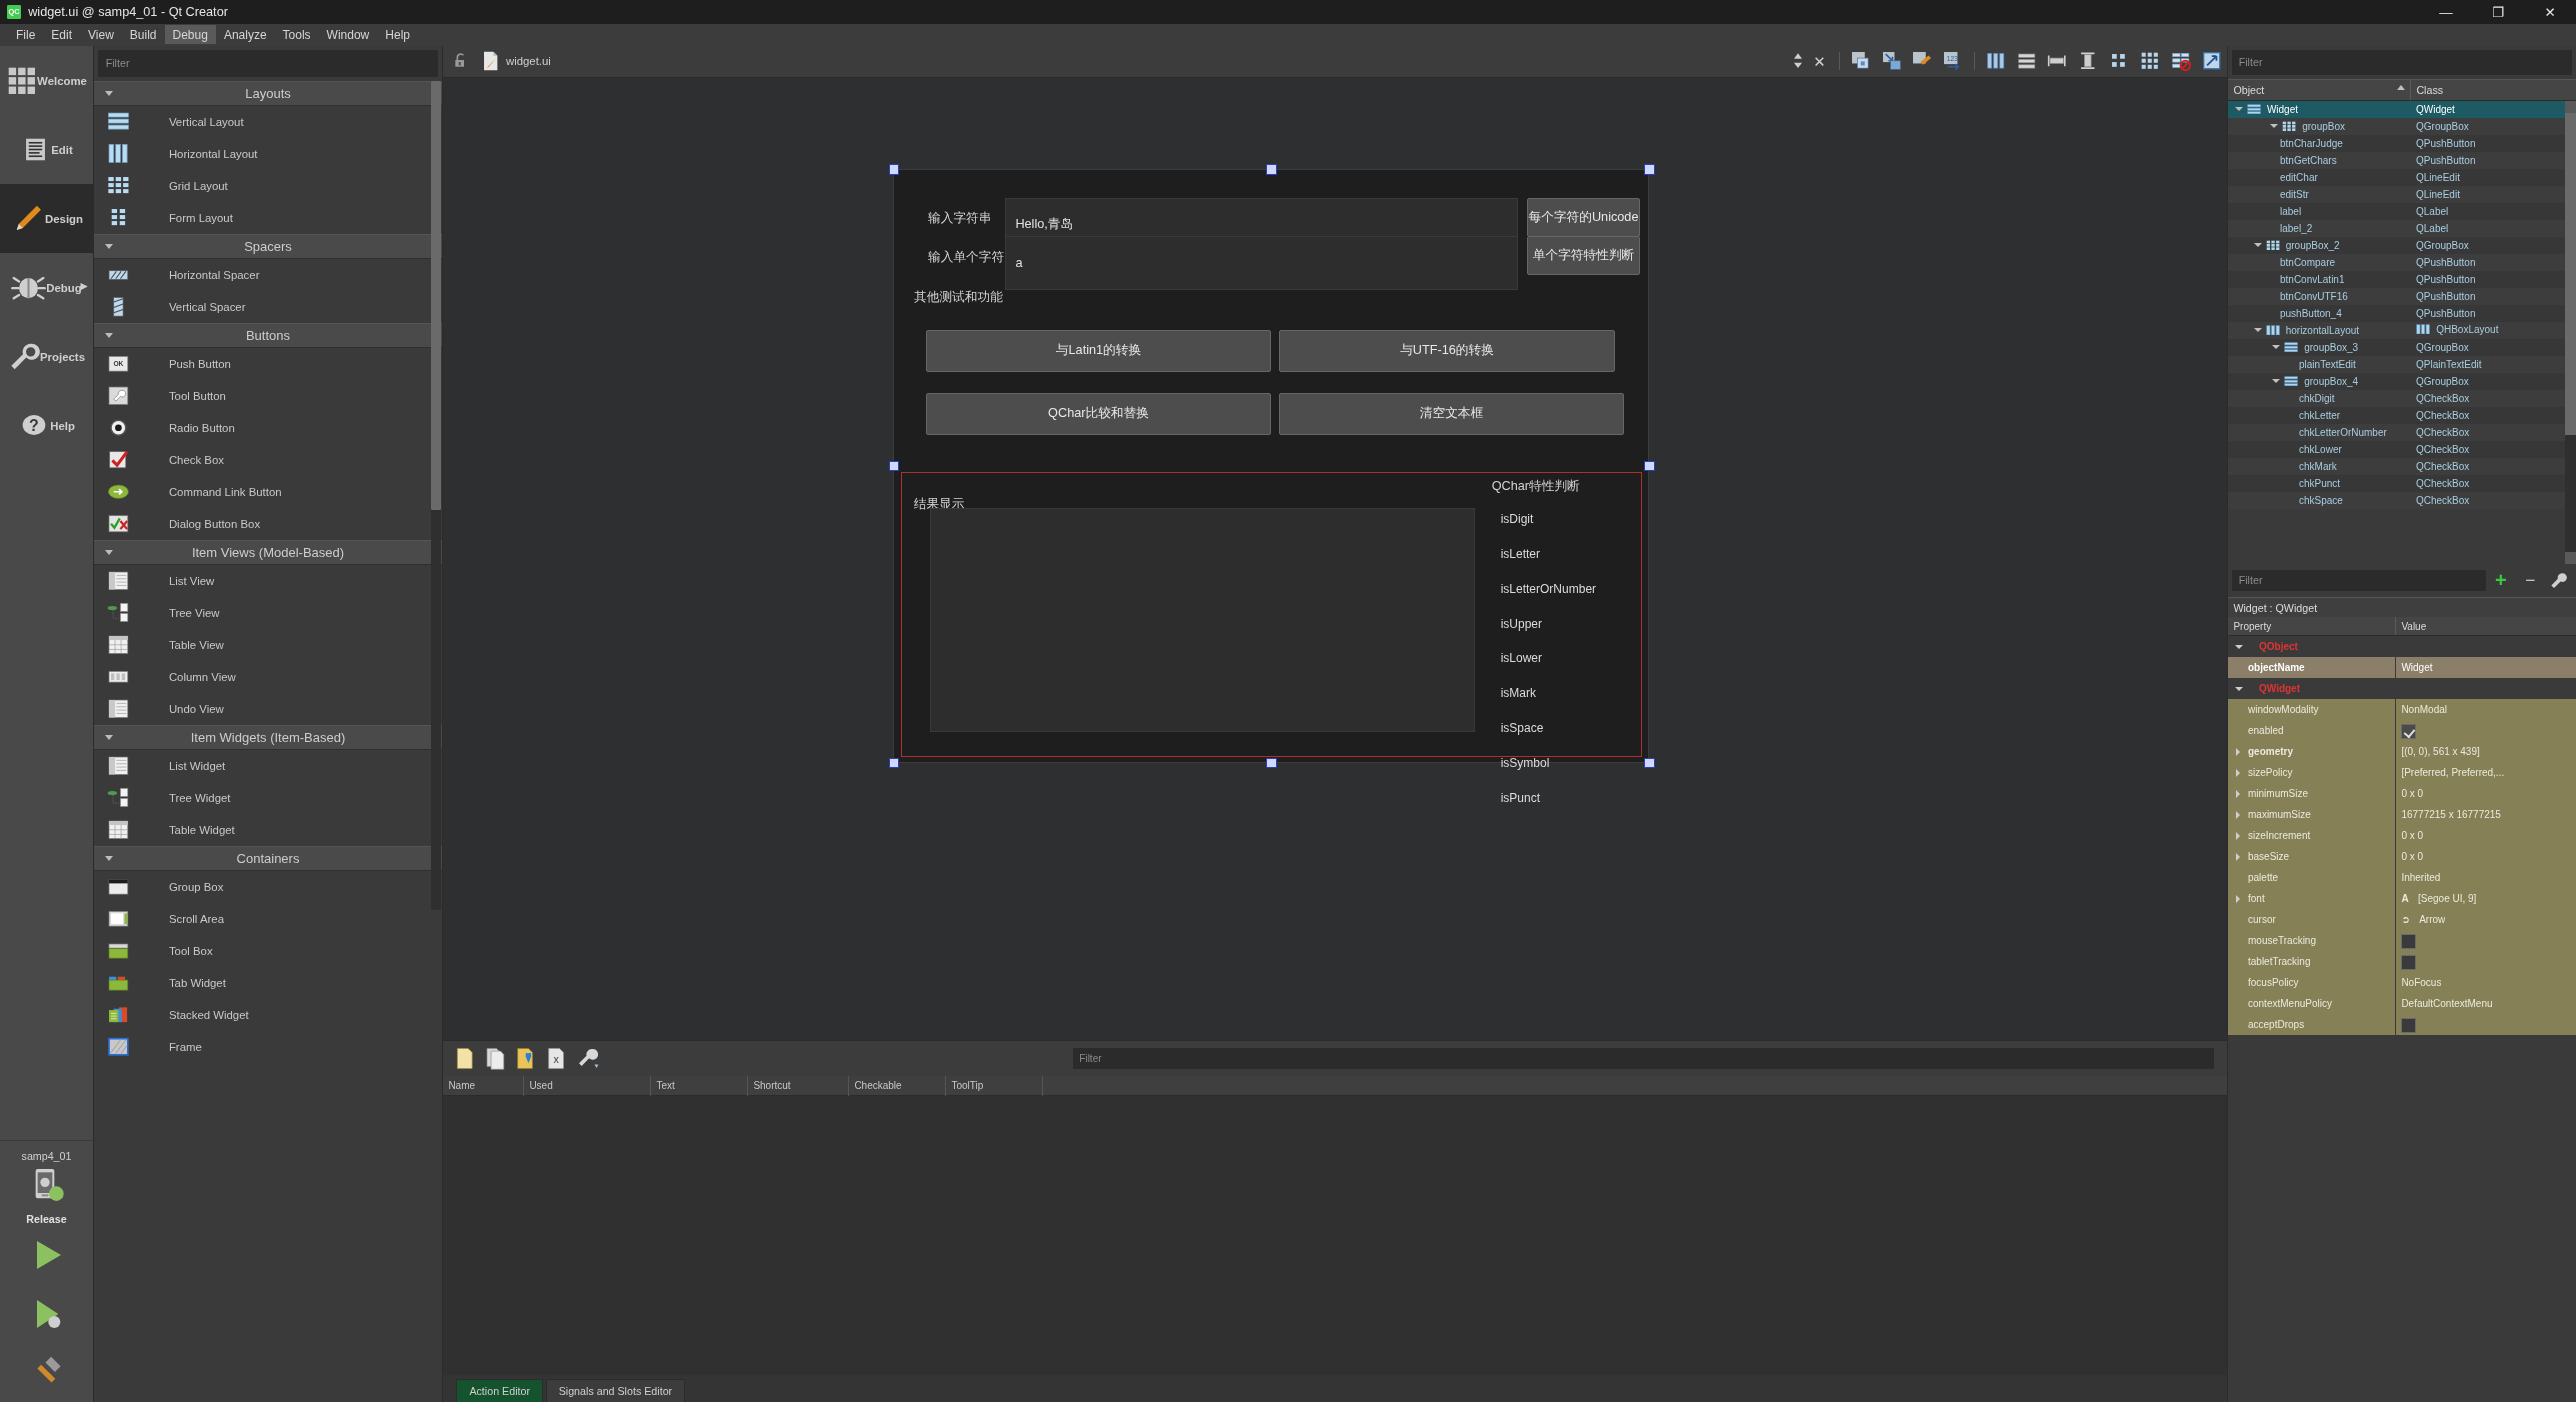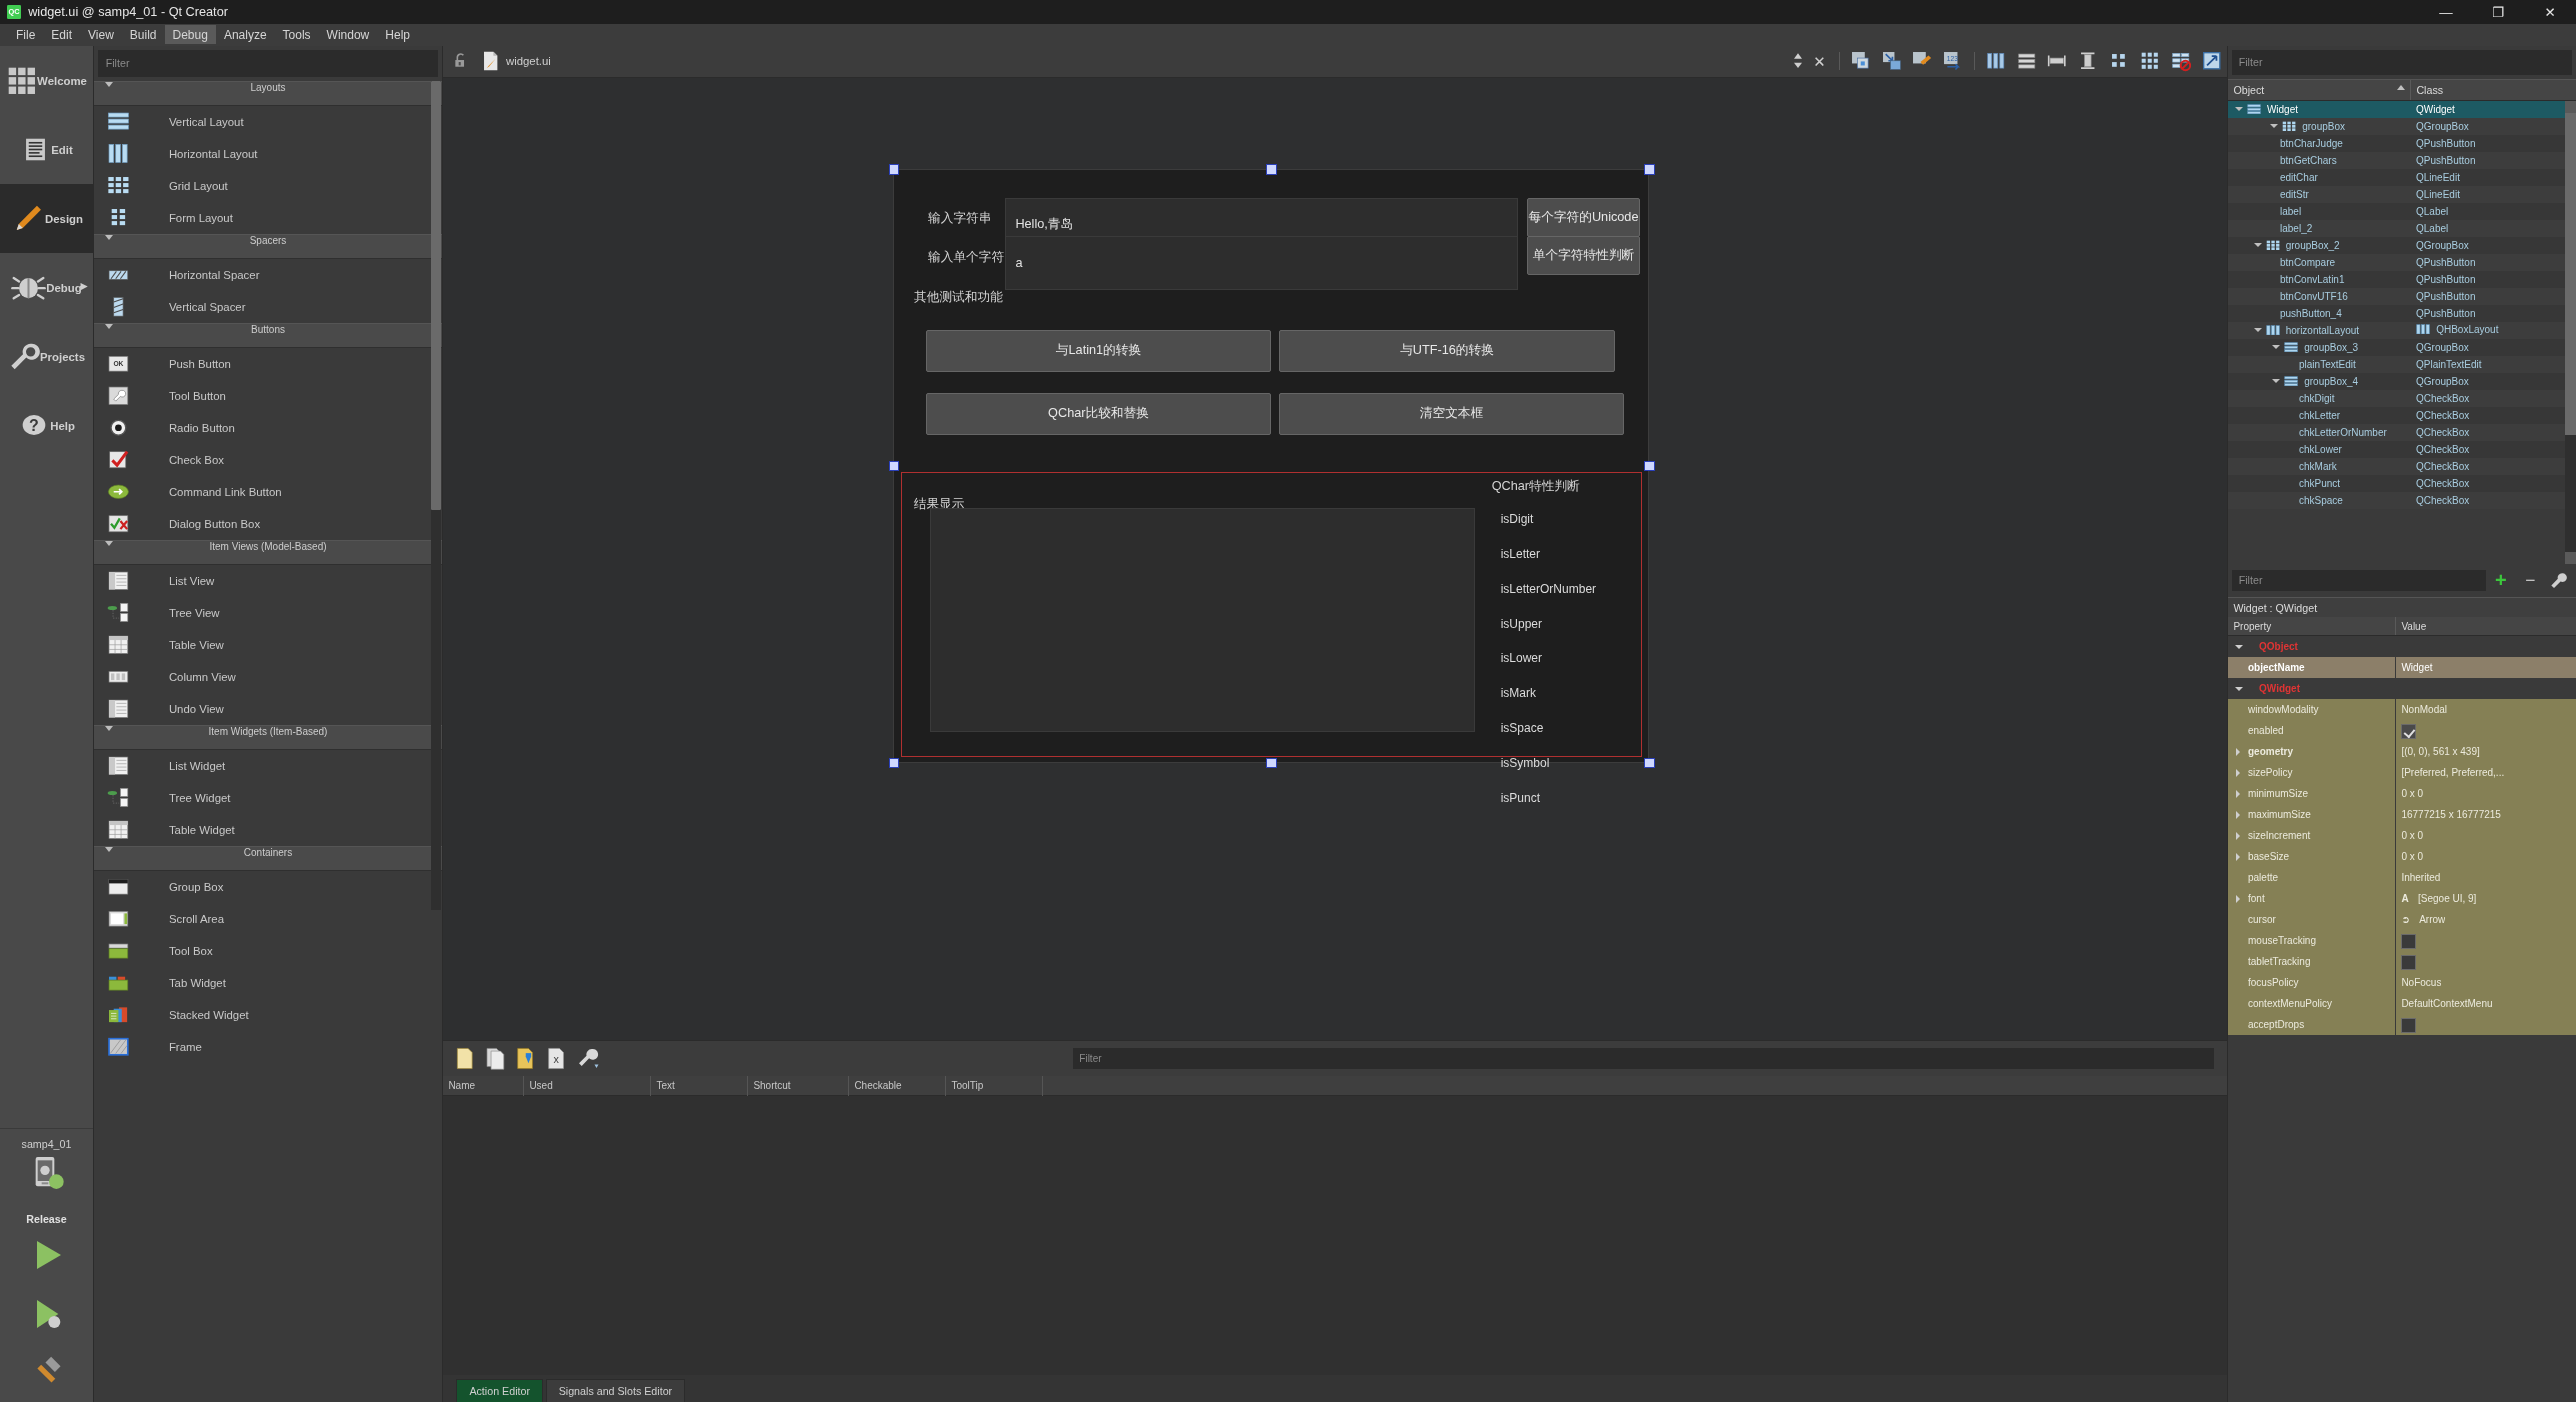"Layouts" .wbcat { align-items: none -> center; font-size: 10px -> 13px }
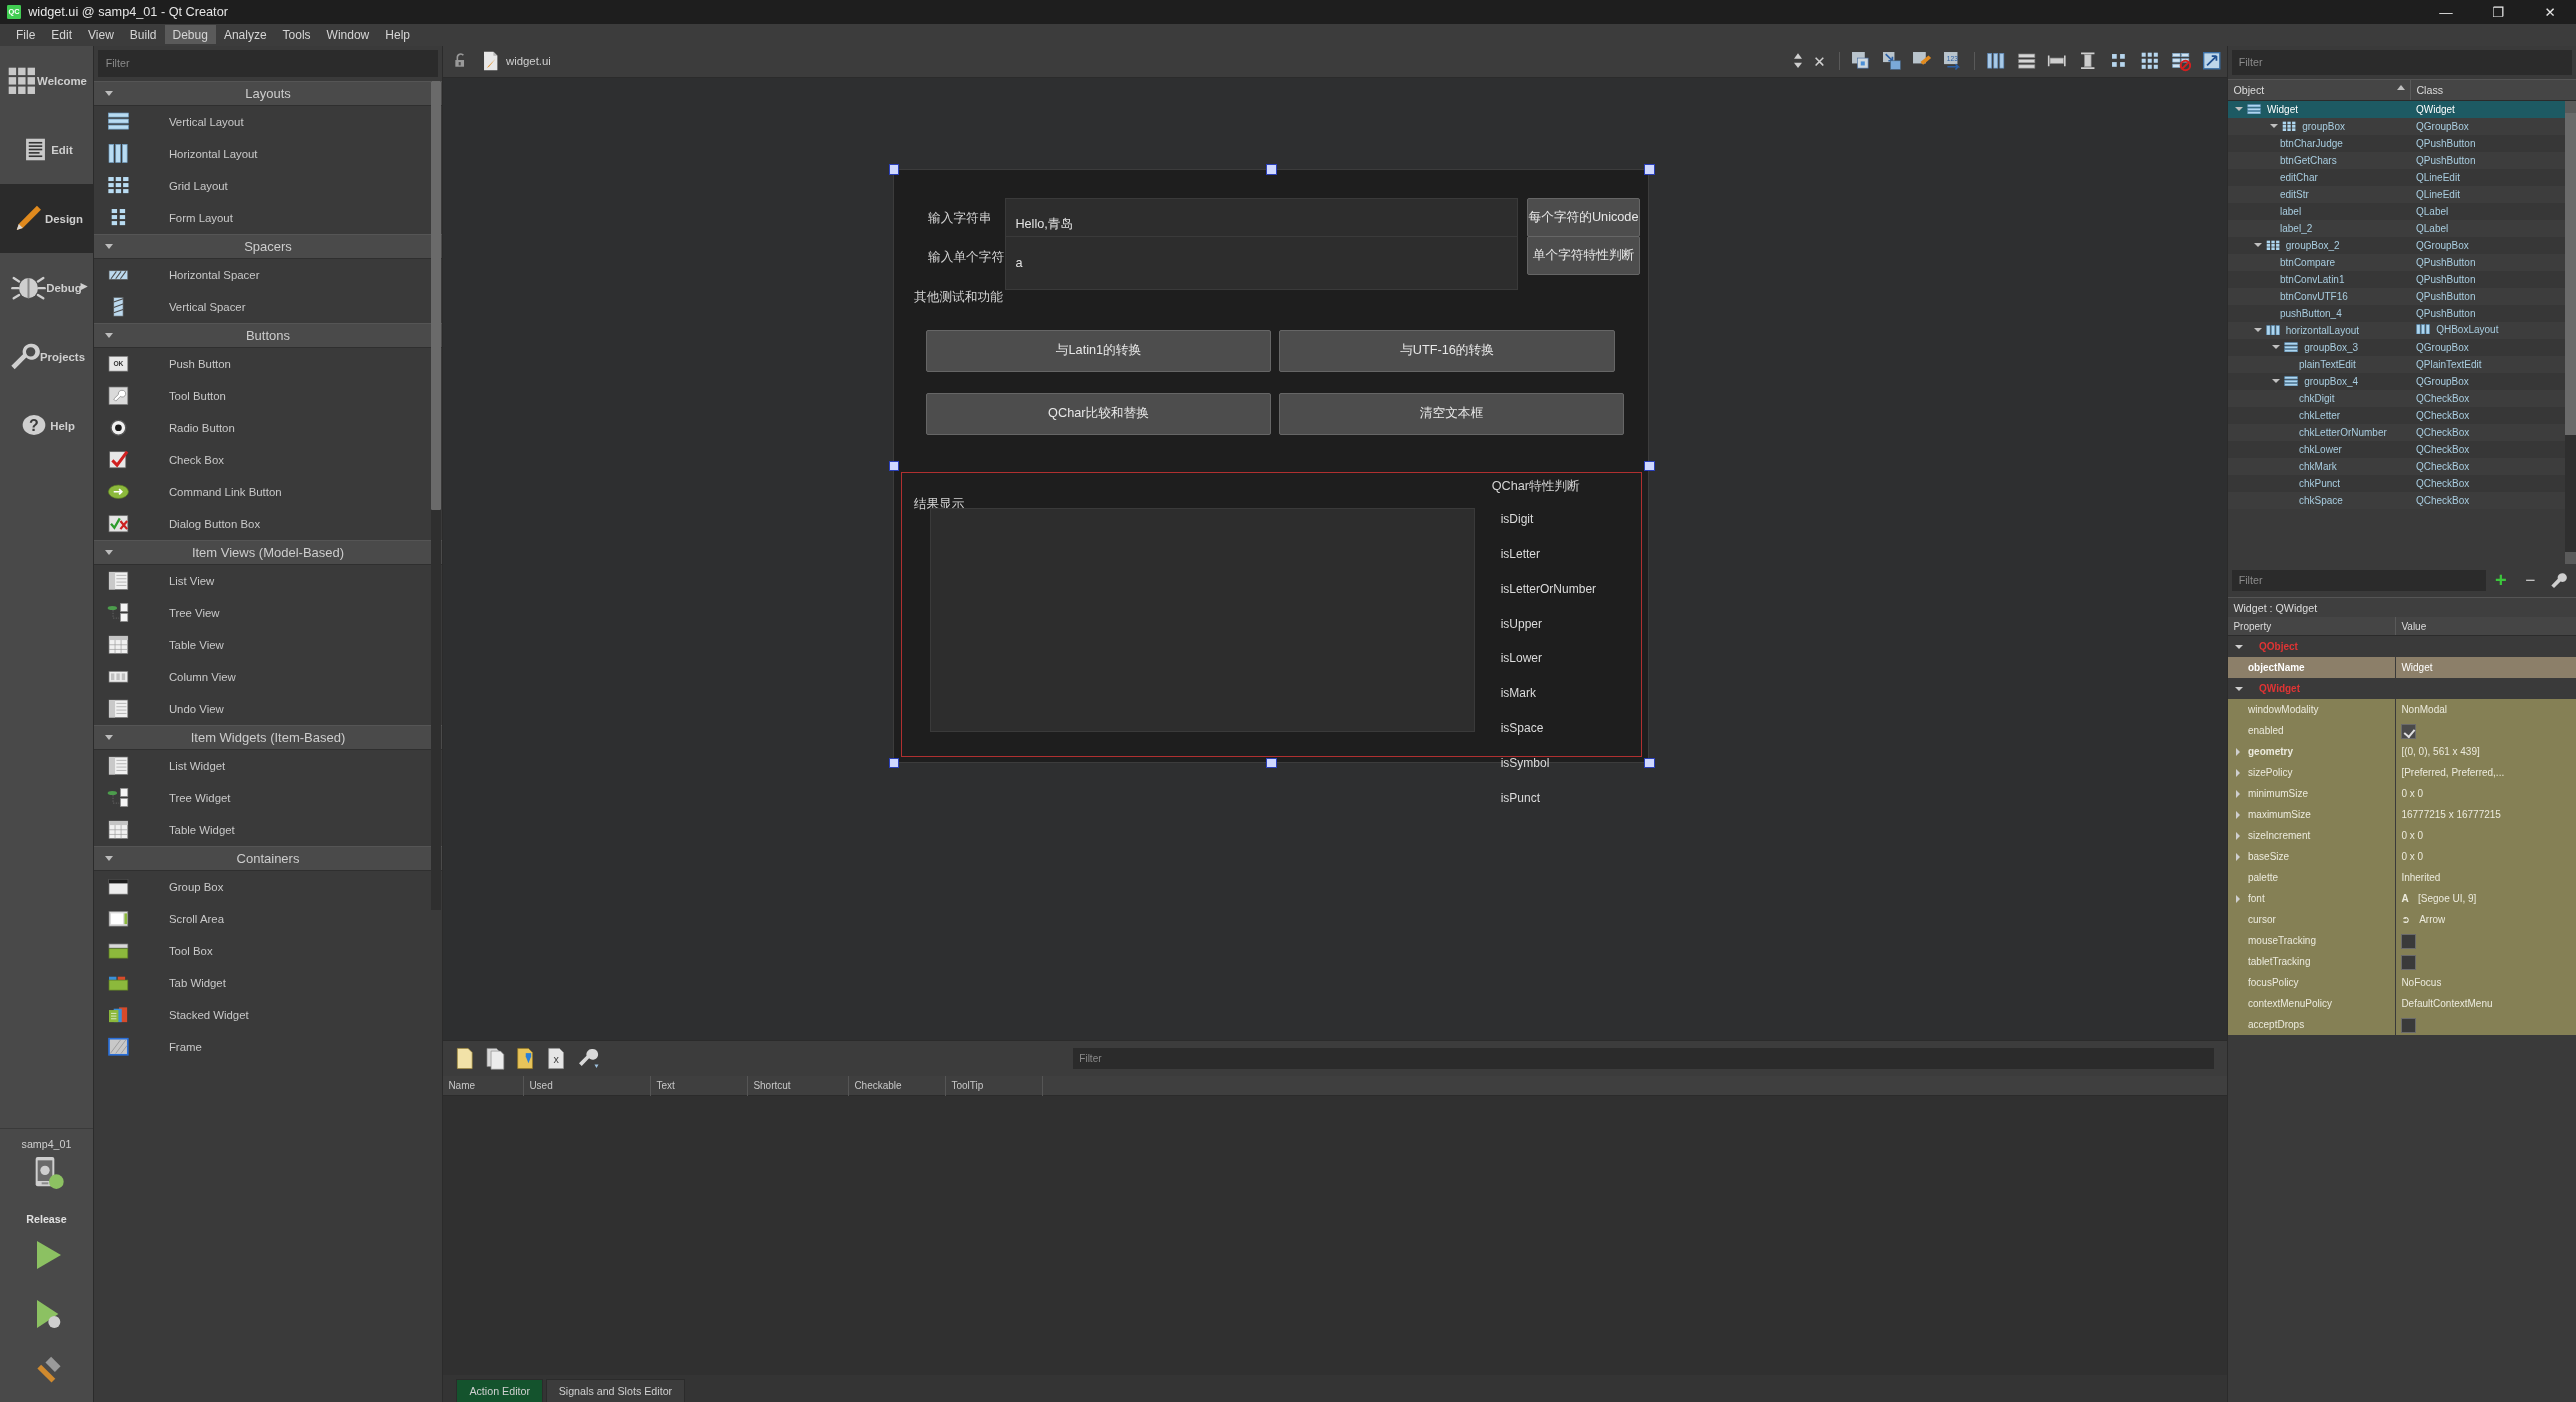"Release" .kit .kitlbl { margin-top: 19px -> 7px }
